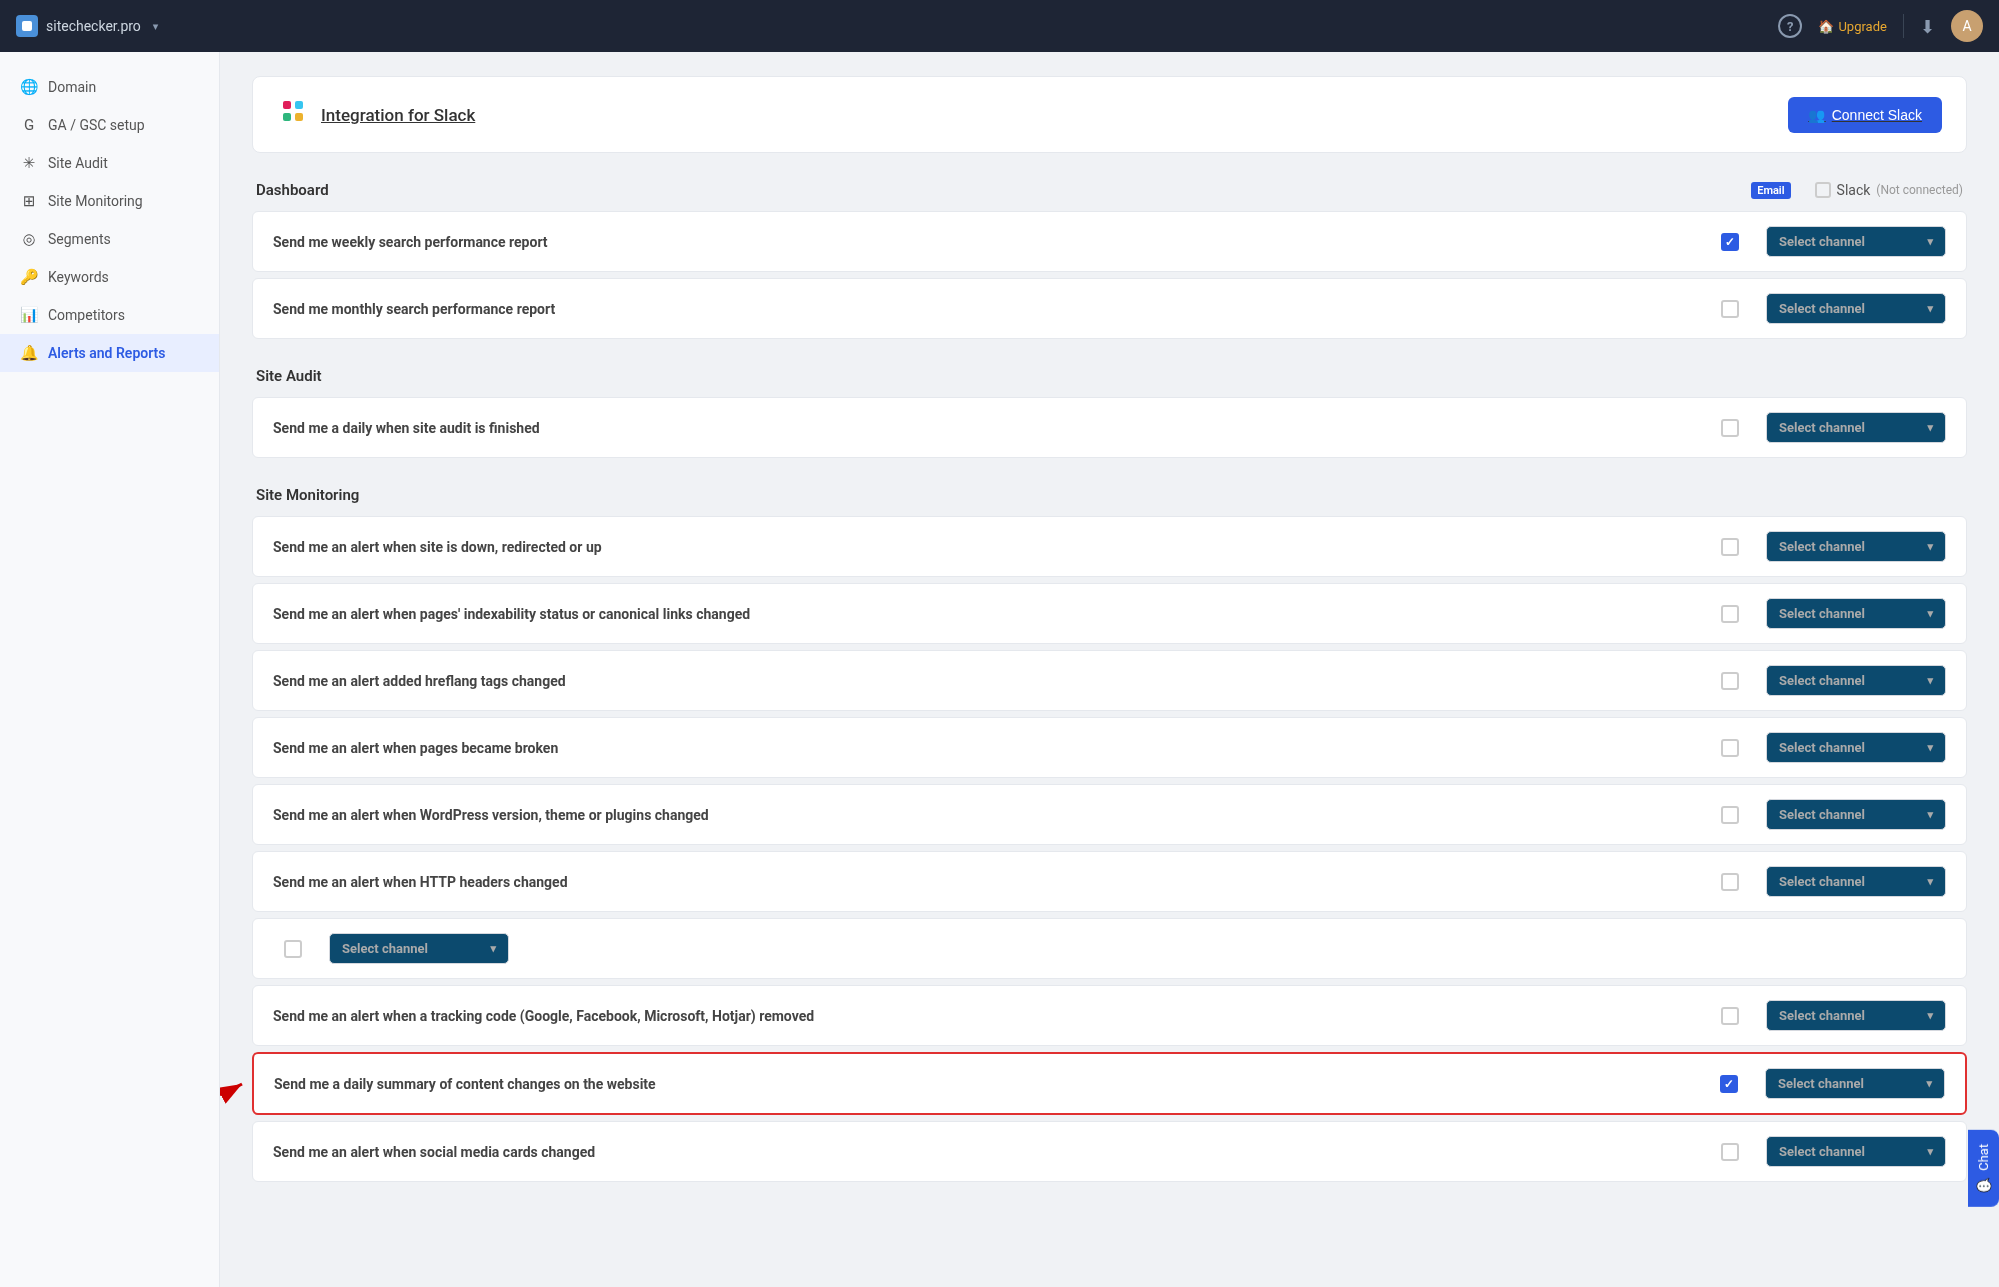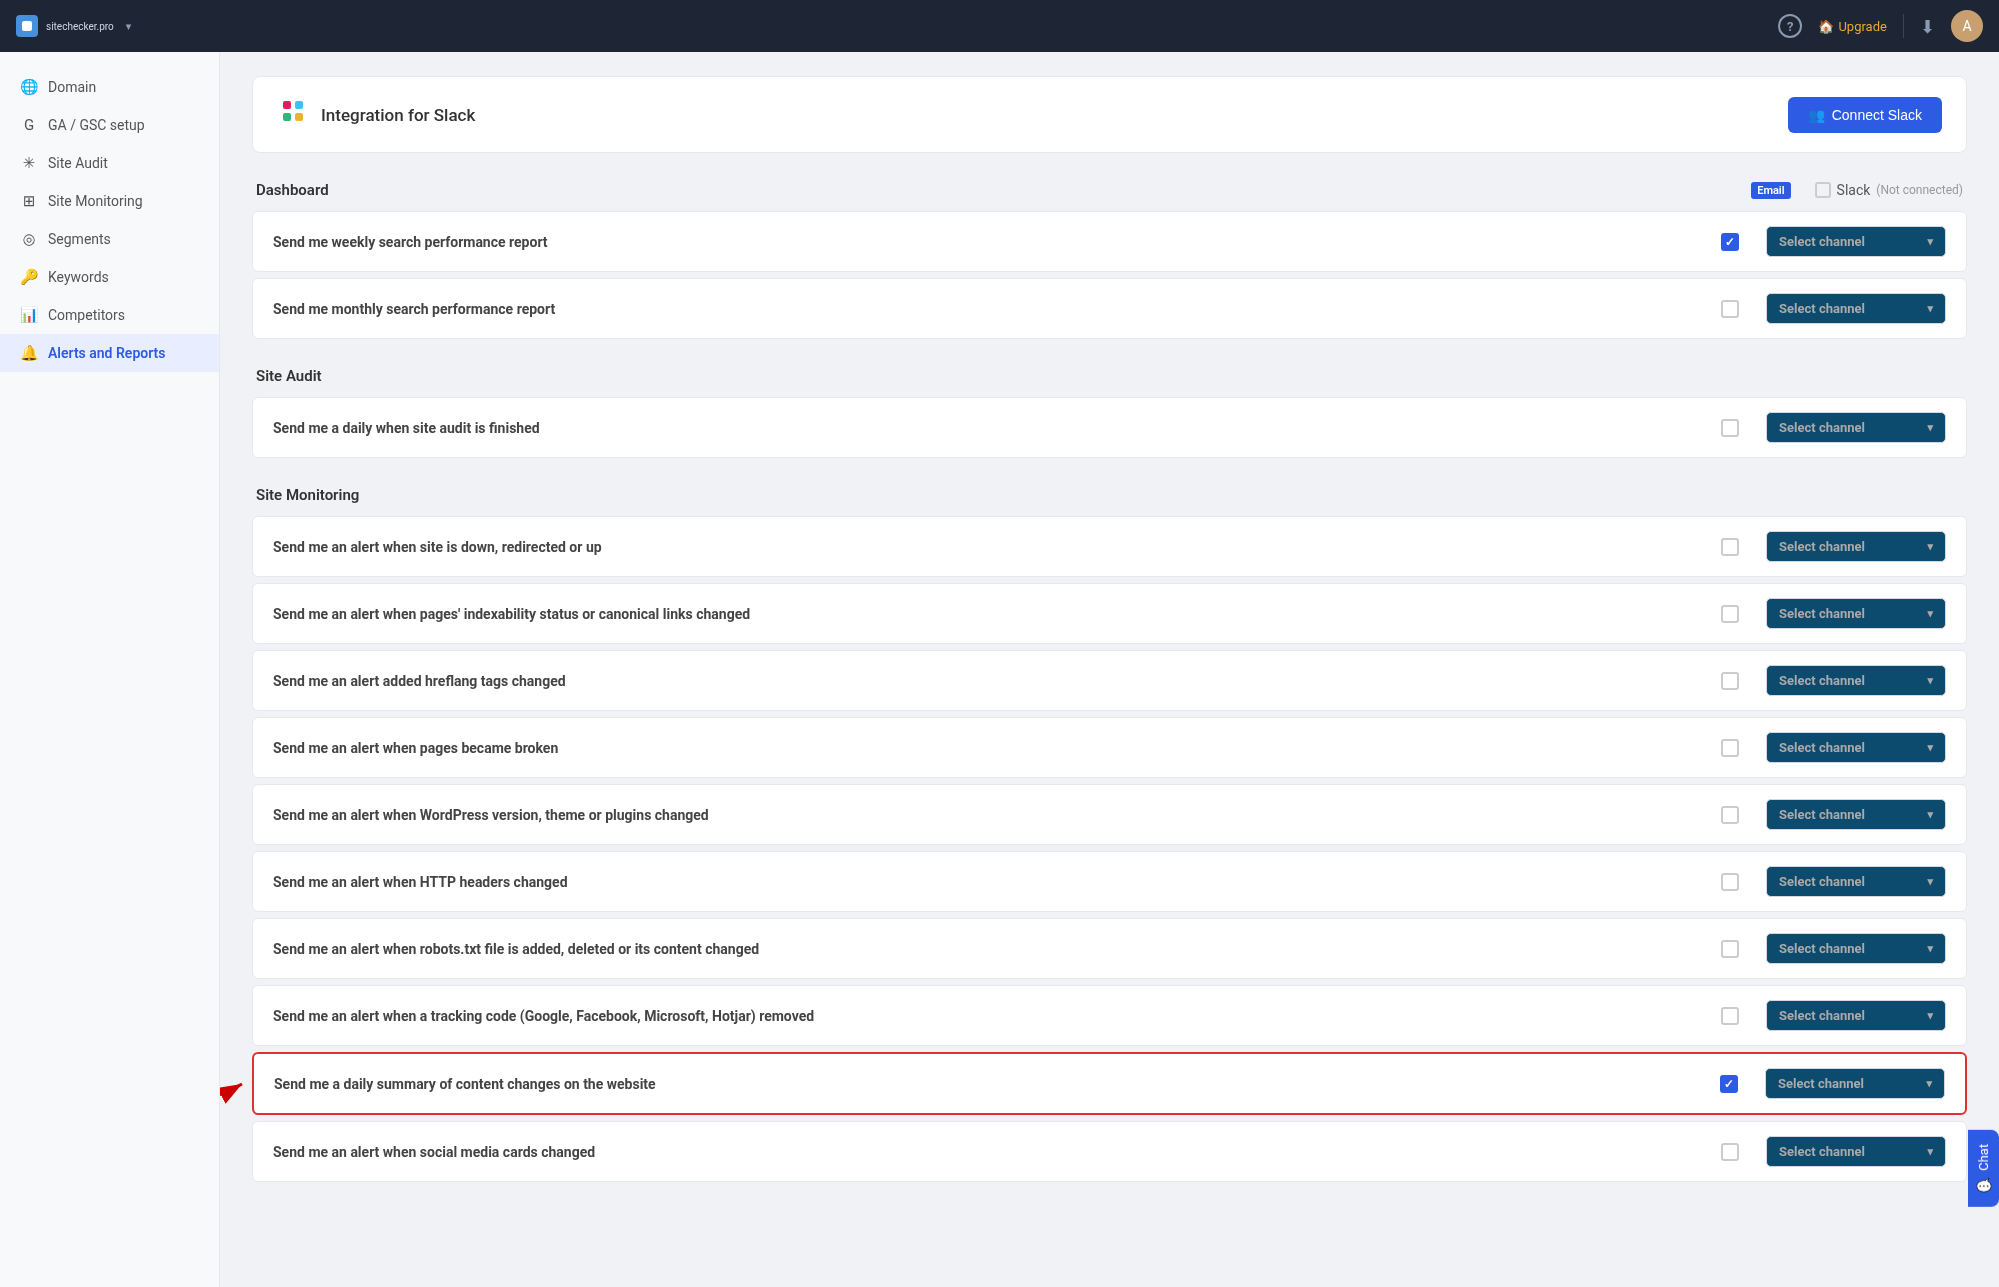"sitechecker.pro" .topnav-site { font-size: 10px -> 14px }
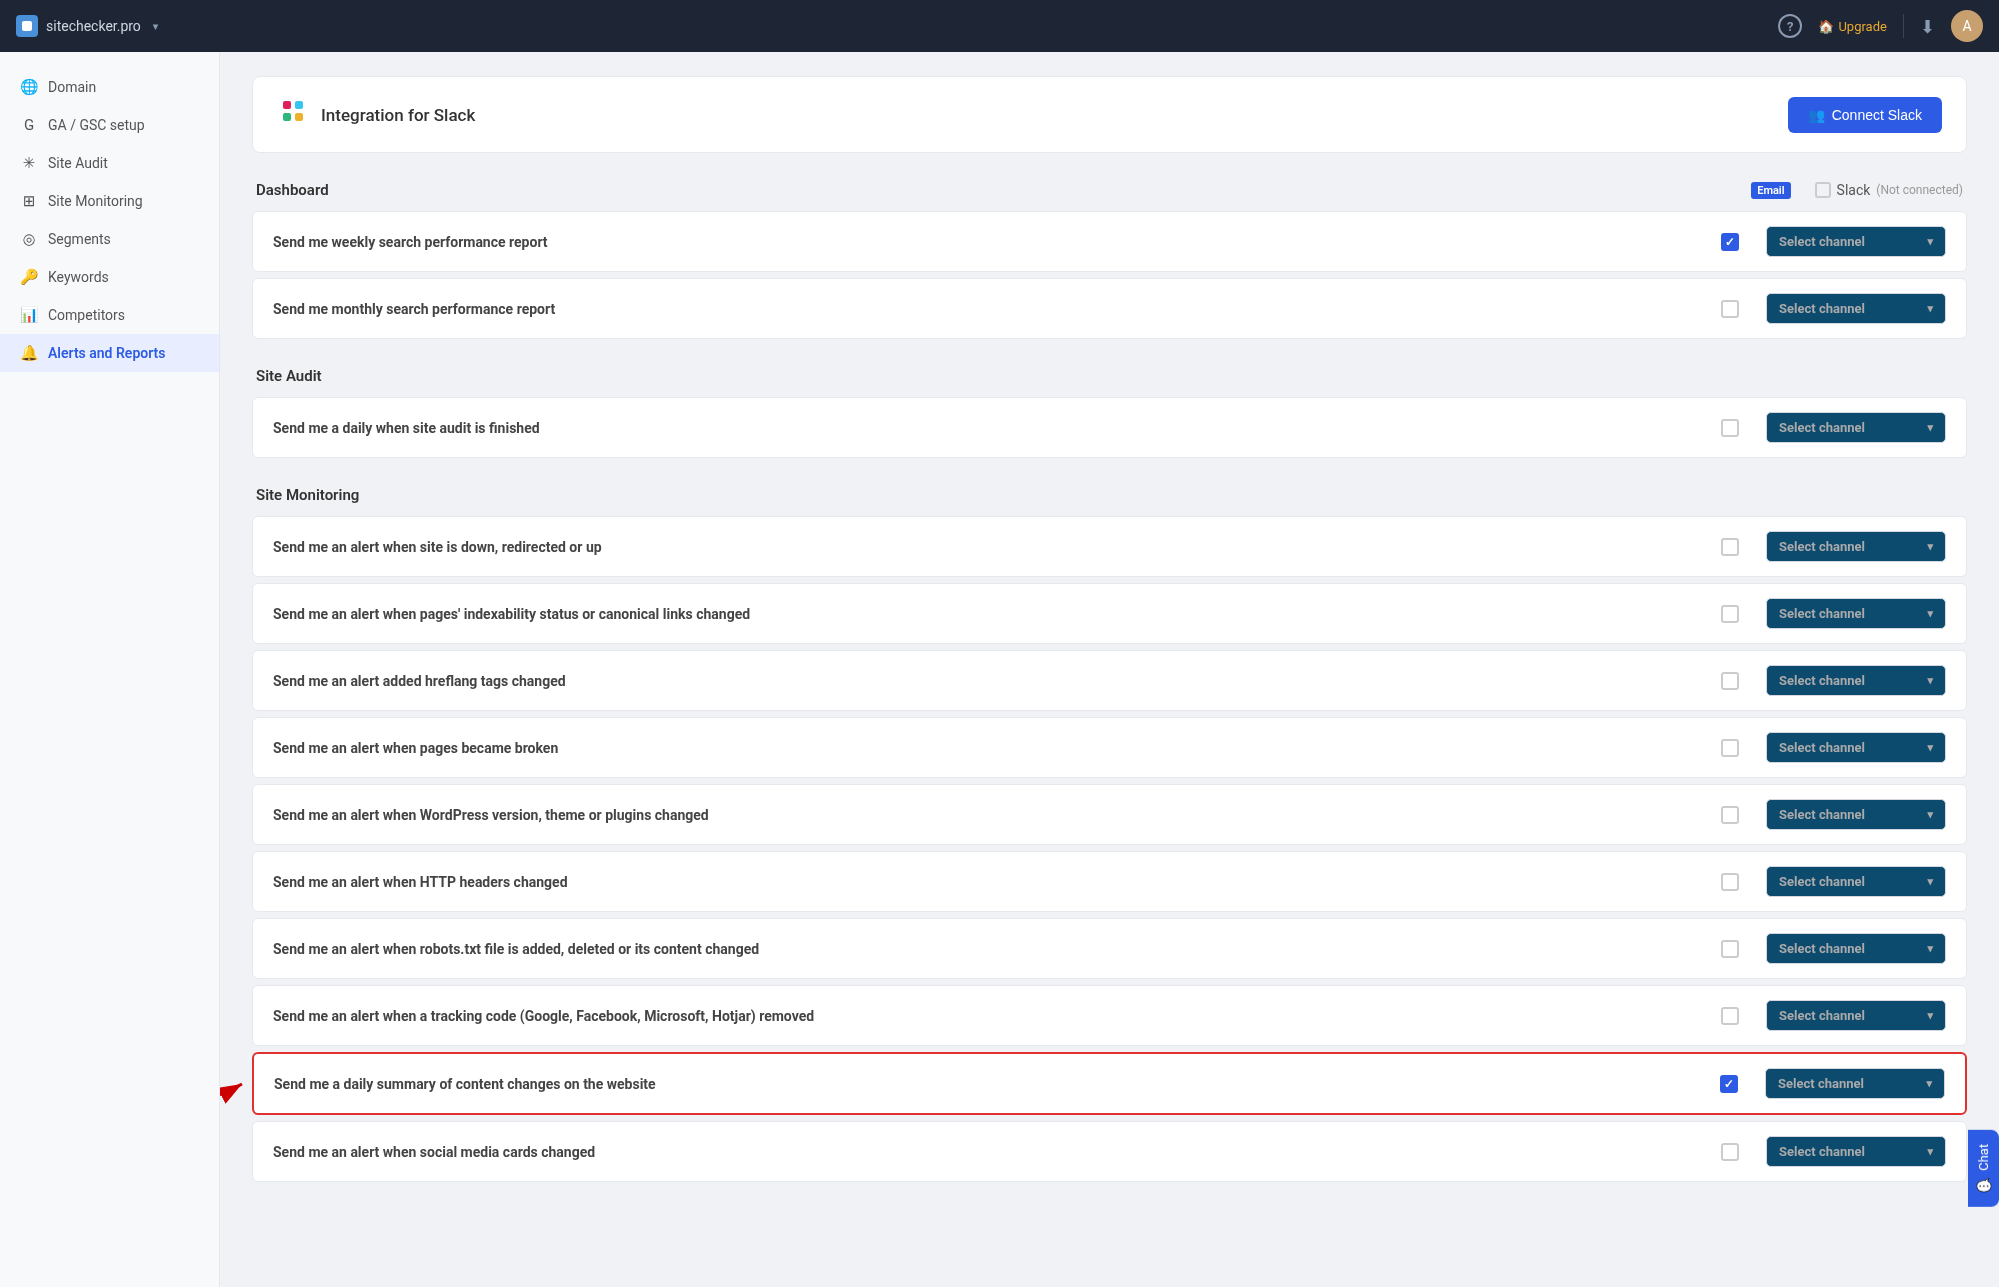"Integration for Slack" .integration-card { text-decoration: none -> underline }
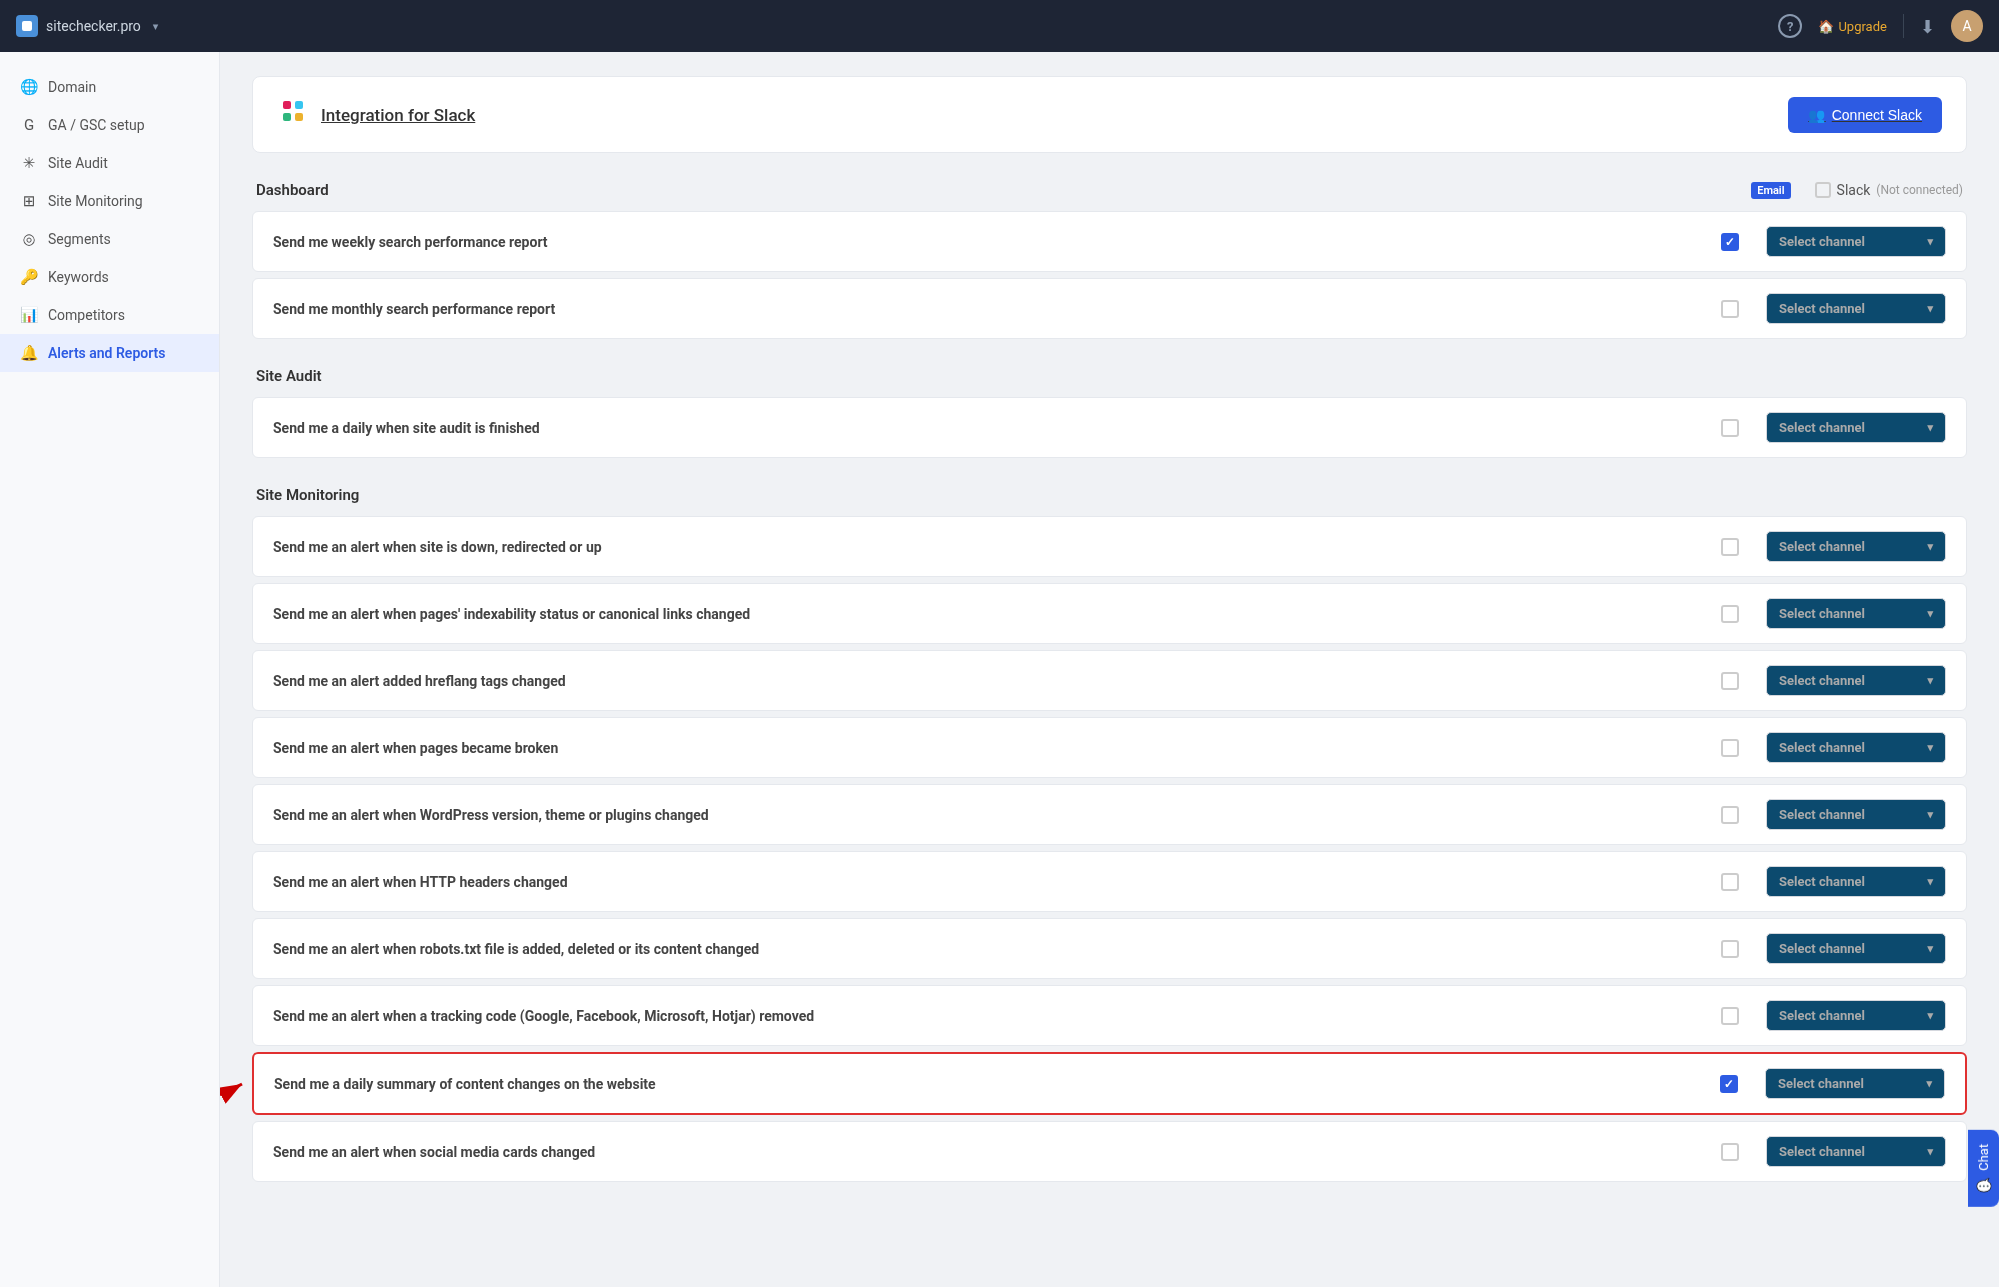"Send me an alert when robots.txt" span.notification-text { html: <span>Send me an alert when robots.txt file is added, deleted or its content changed</span> -> none }
